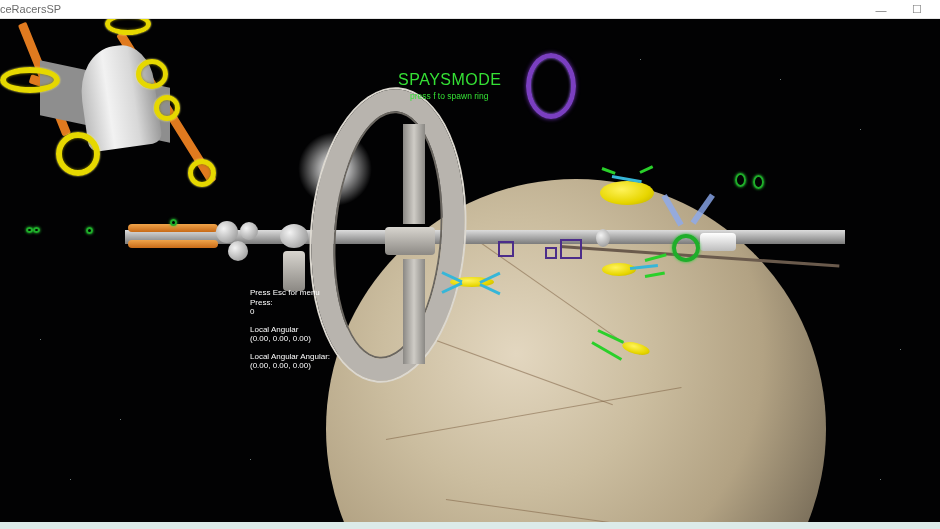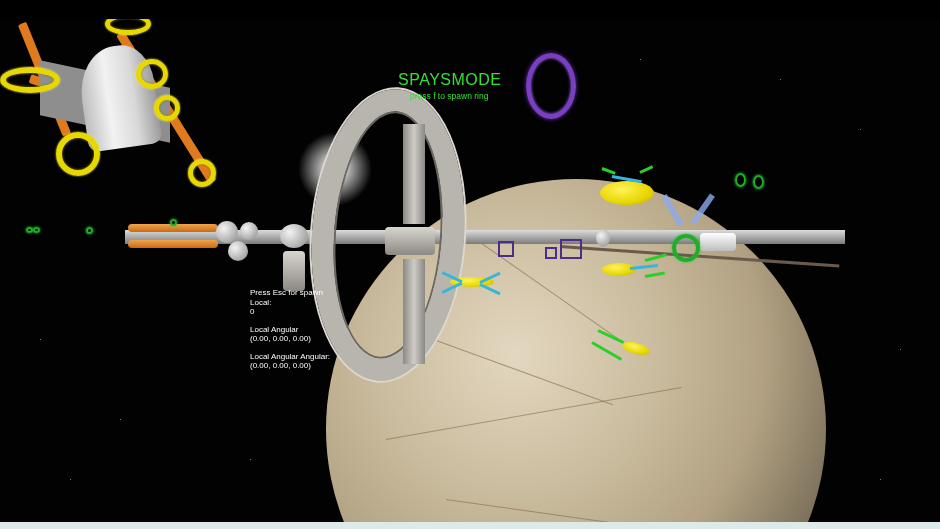"ceRacersSP" div.titlebar { html: none -> <div> <span>ceRacersSP</span> <span>—</span> <span>☐</span> </div> }
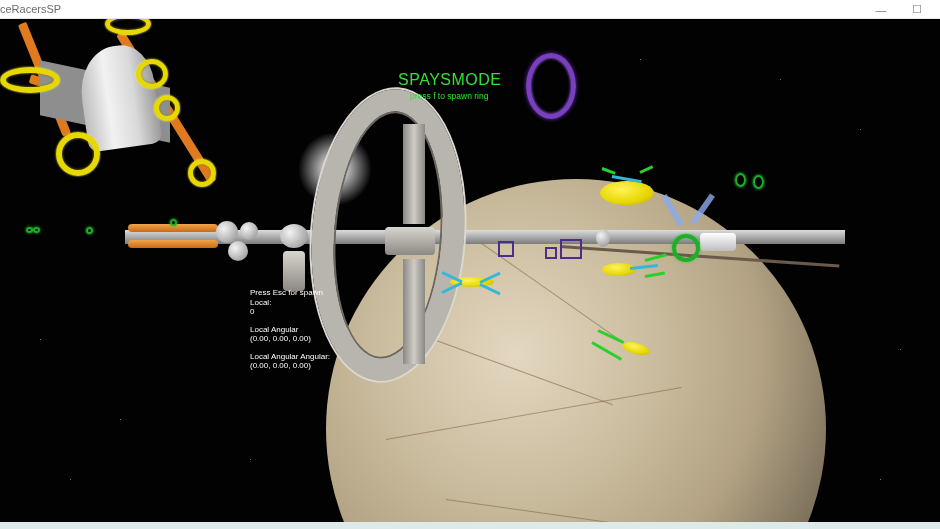"Press Esc for spawn" div { text: spawn -> menu }
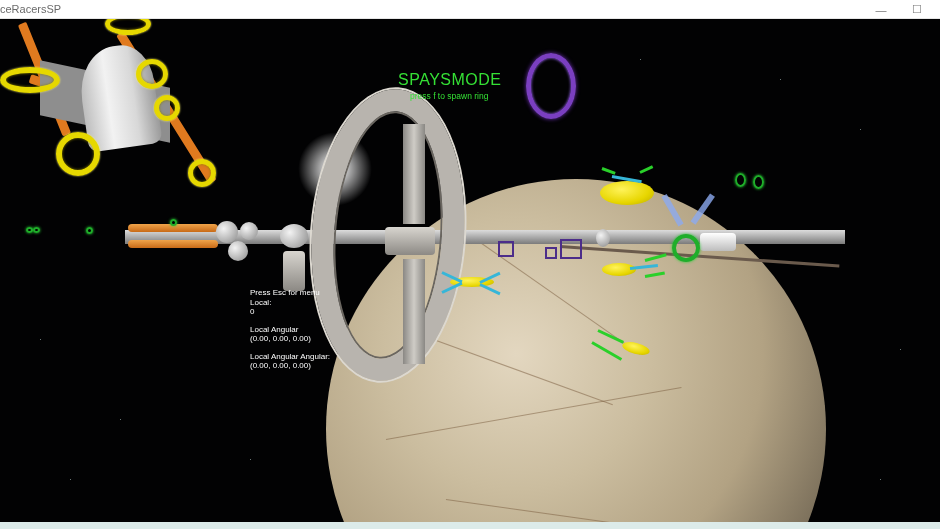"Local:" div { text: Local -> Press }
